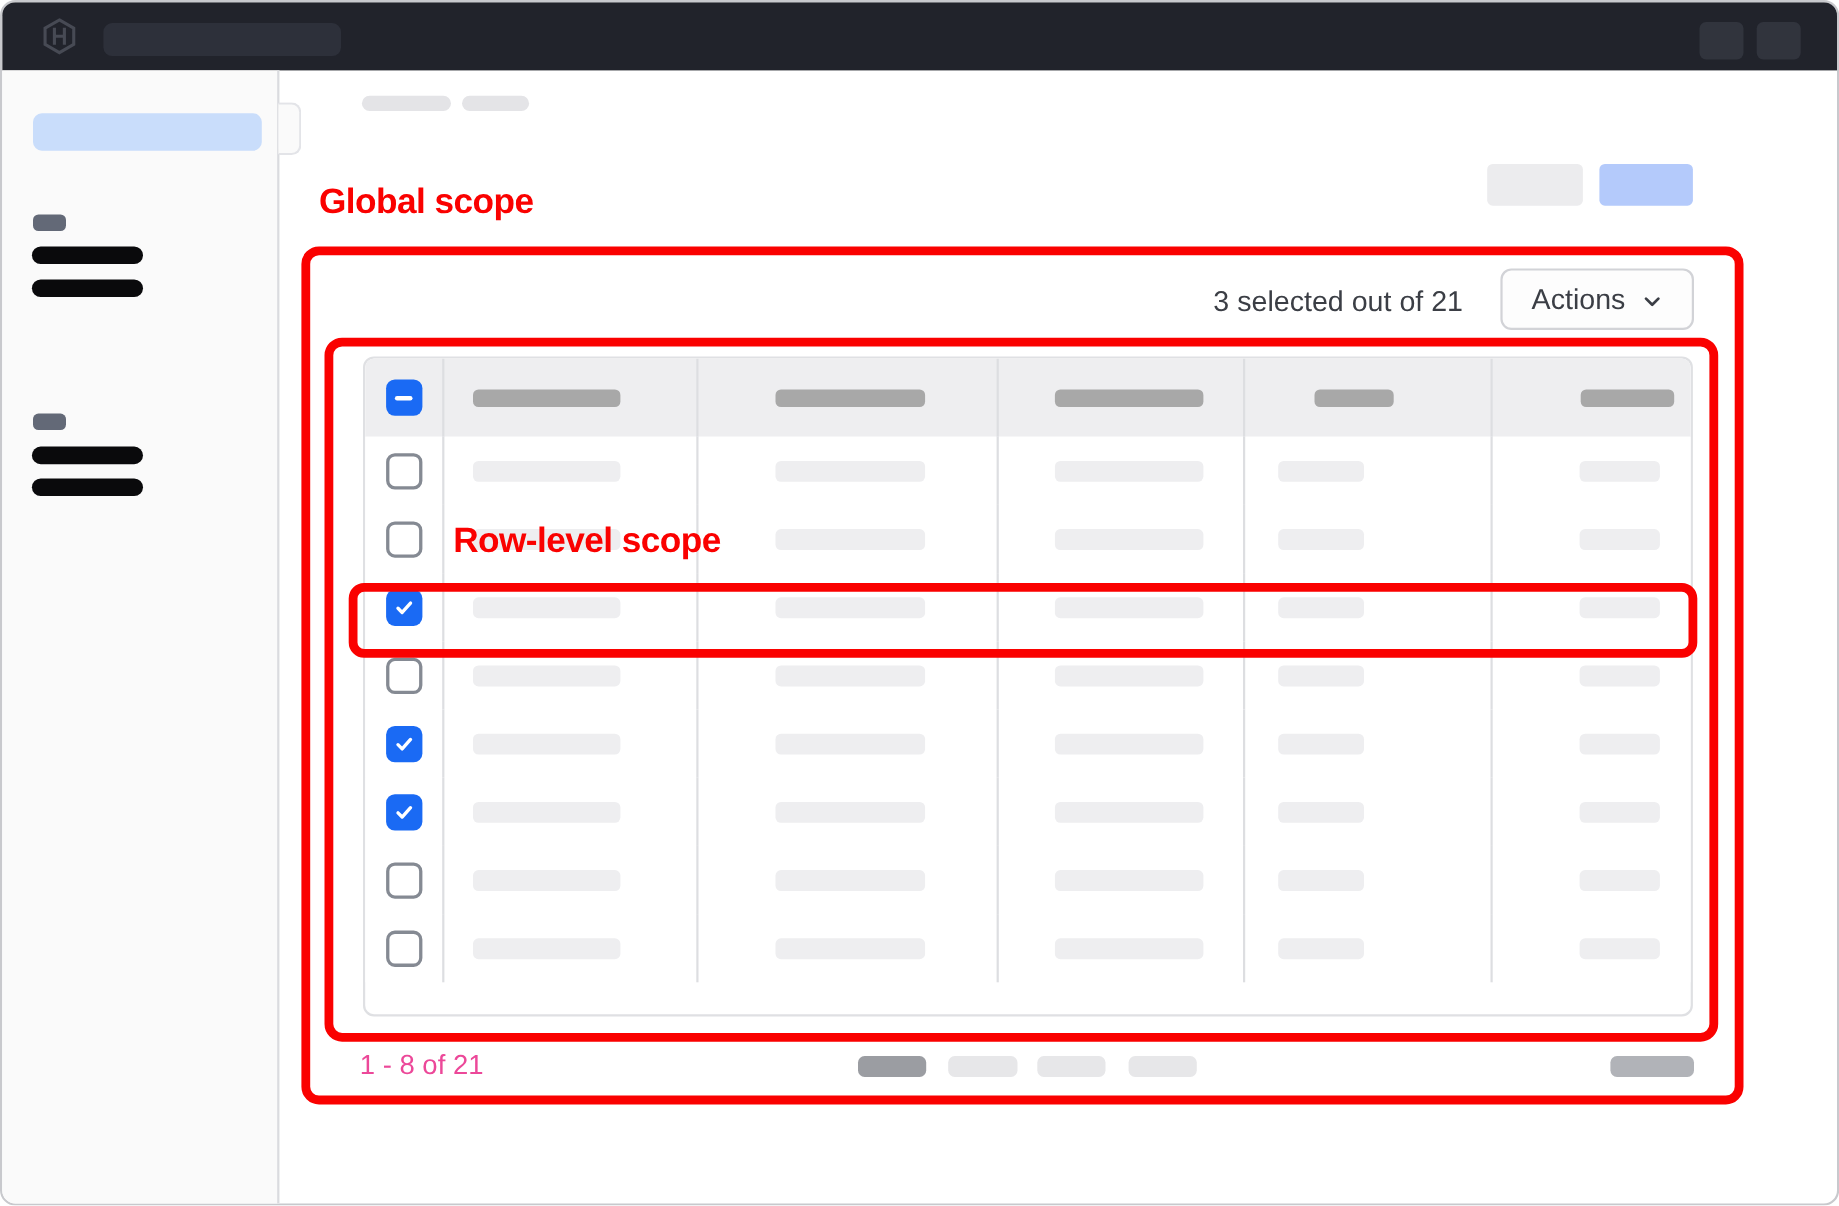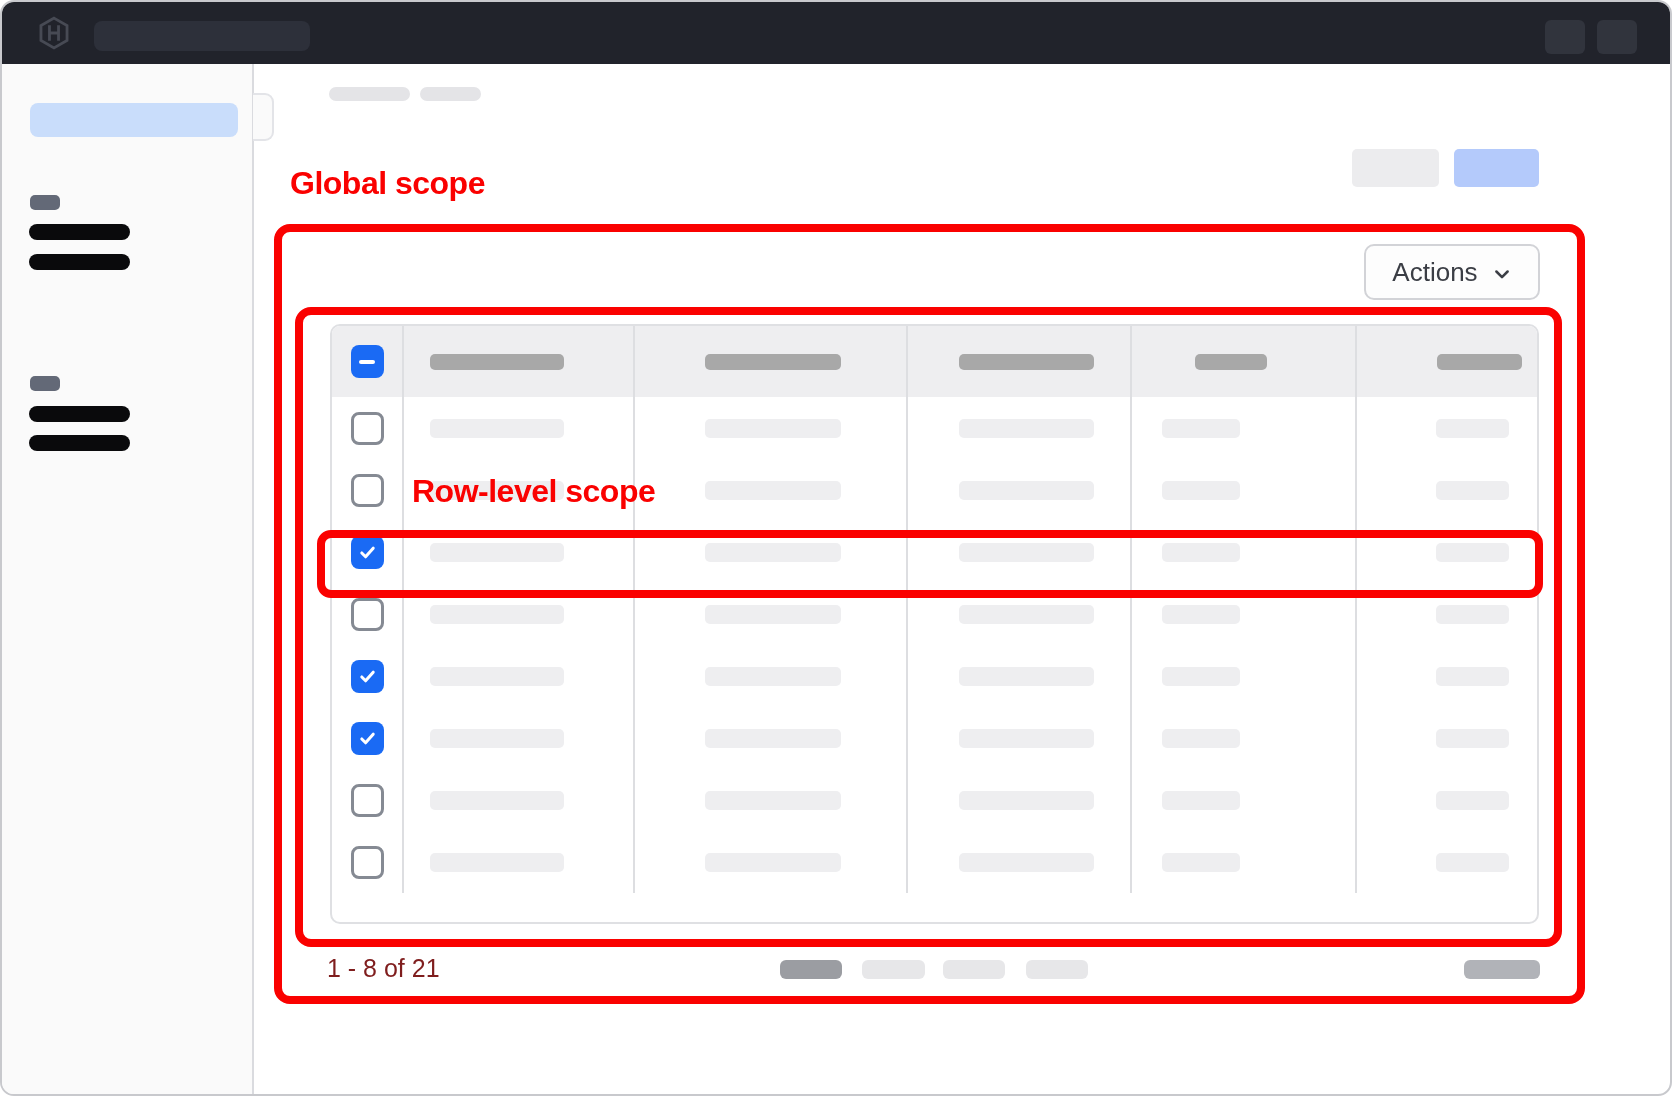"3 selected out of 21" div.selection-summary { html: none -> <div>3 selected out of 21</div> }
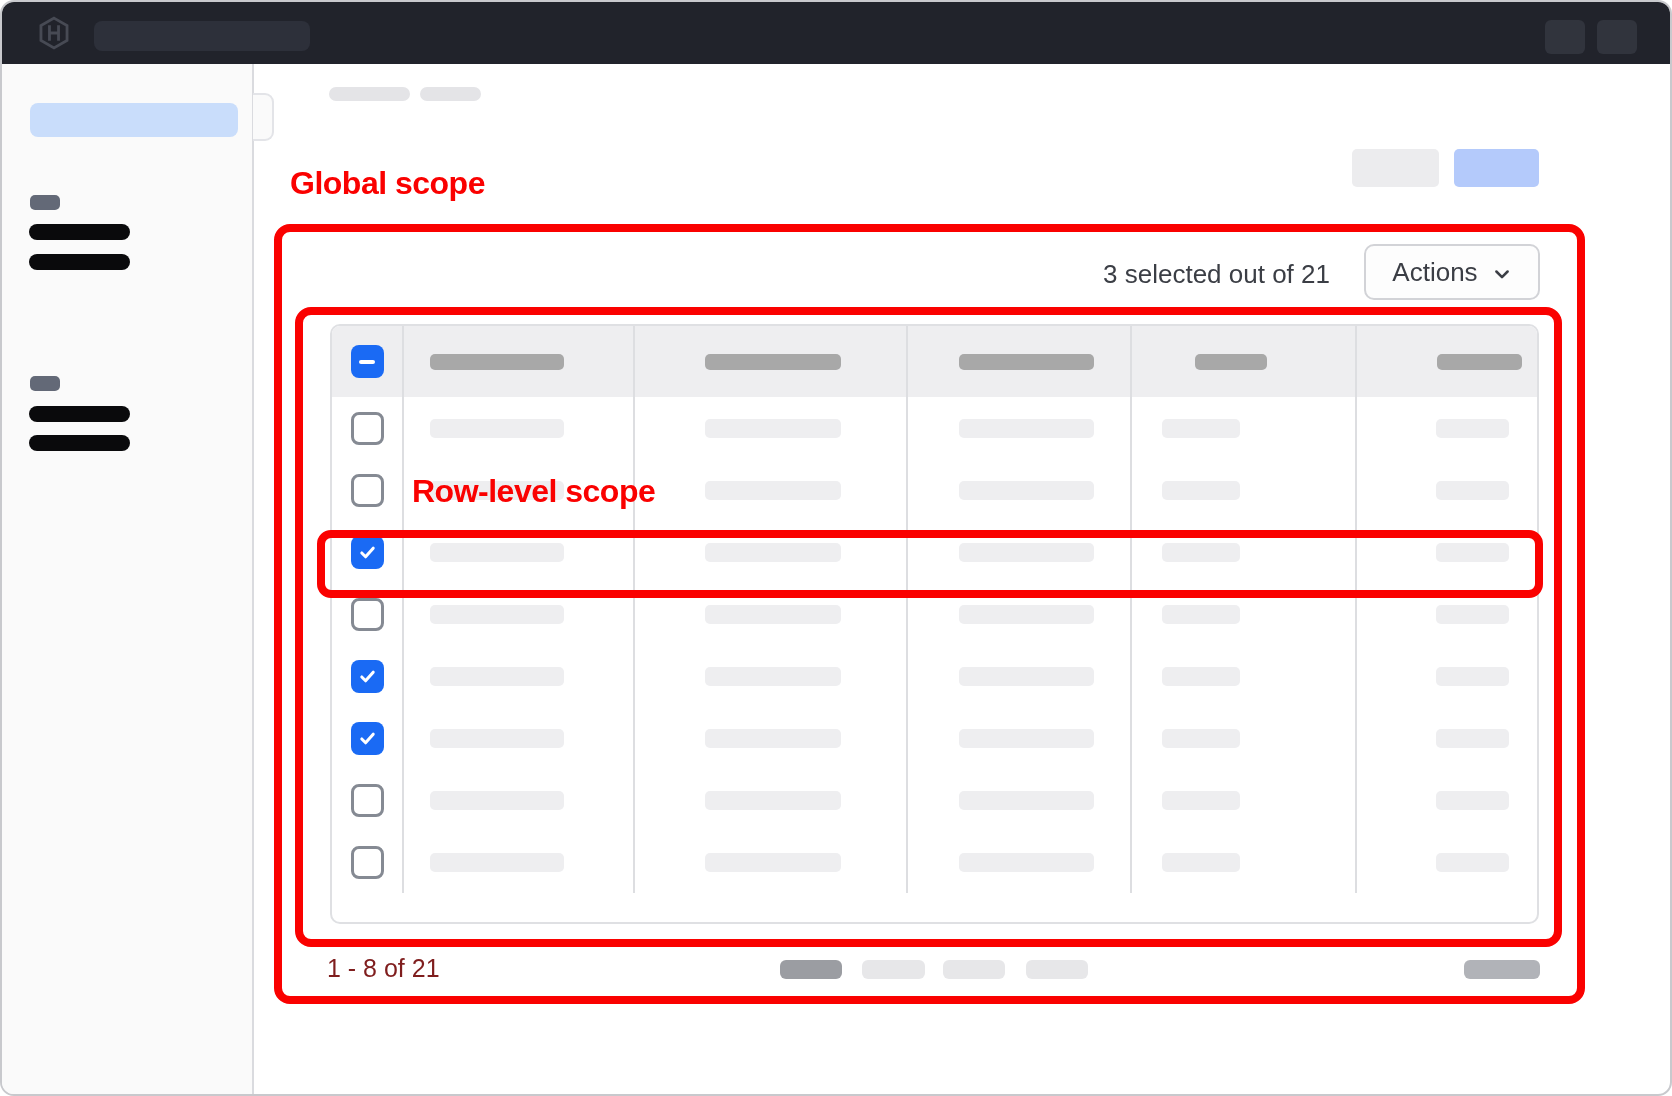"1 - 8 of 21" .range-text { color: #7f1d1d -> #ec4899 }
